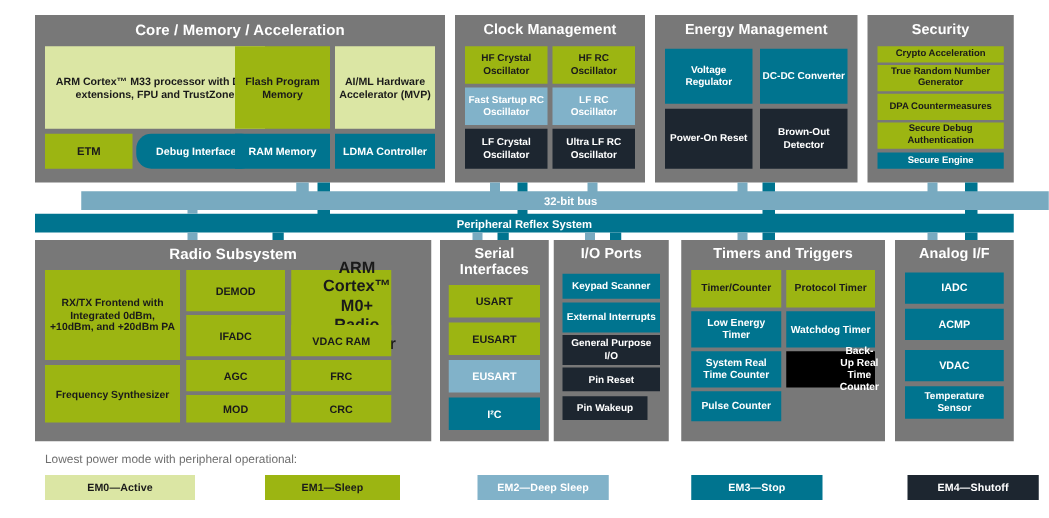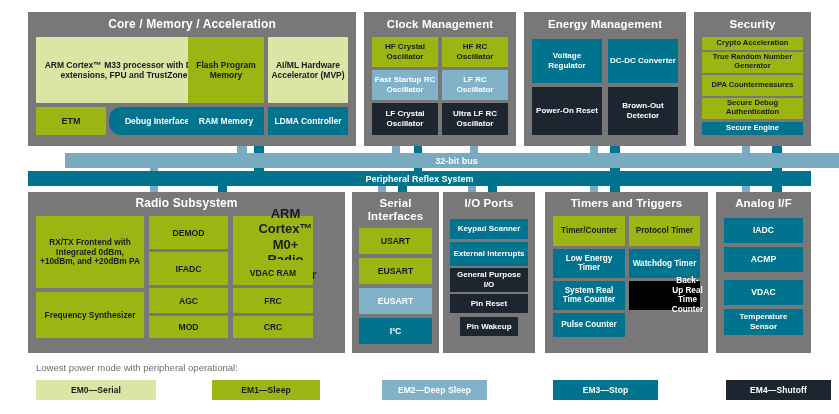"Pin Wakeup" div.blk { left: 10px -> 0; width: 58px -> 68px }
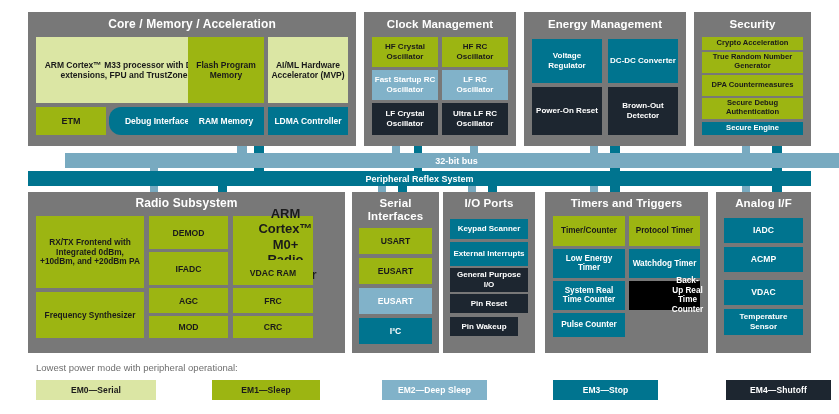"EM0—Serial" div.legend-chip { text: Serial -> Active }
